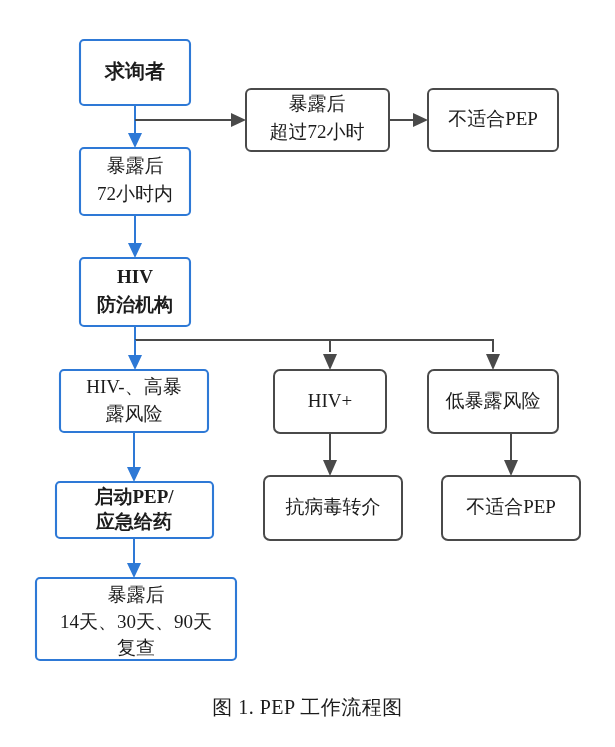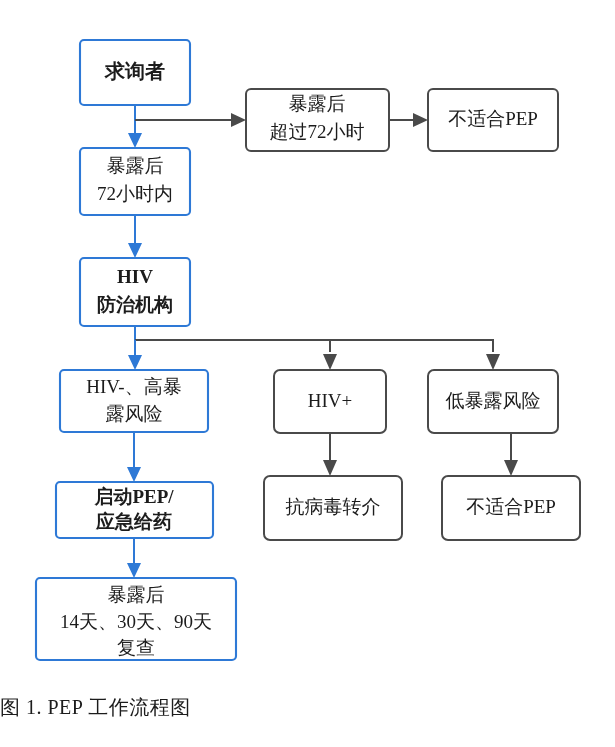"图 1. PEP 工作流程图" .caption { text-align: none -> center }
